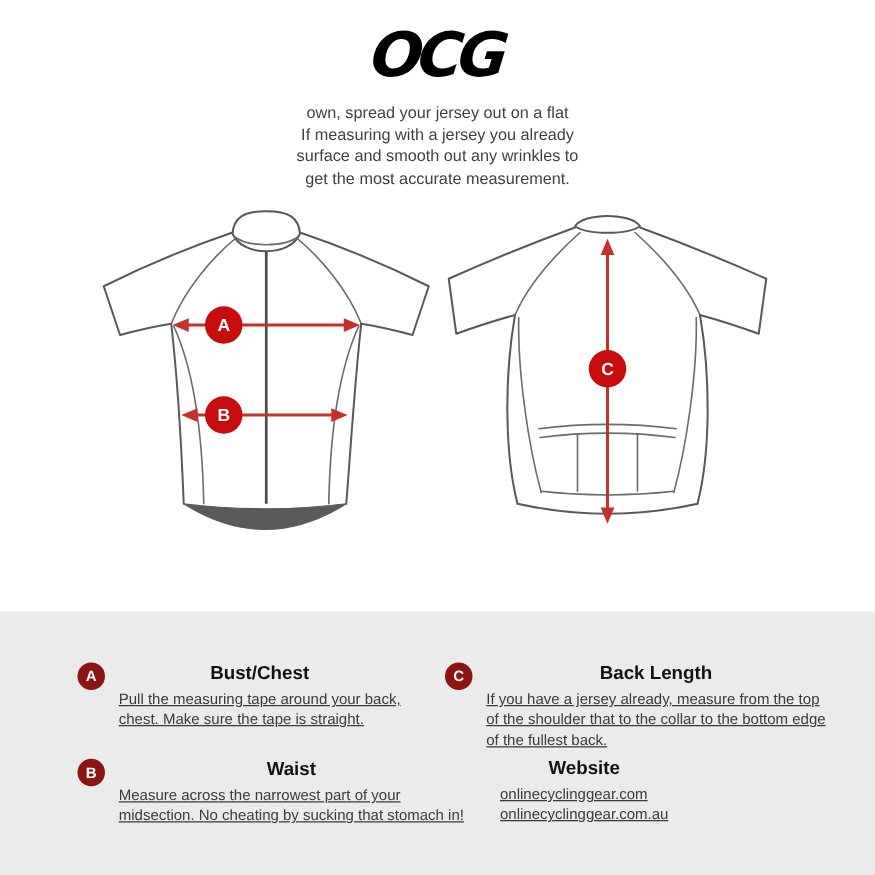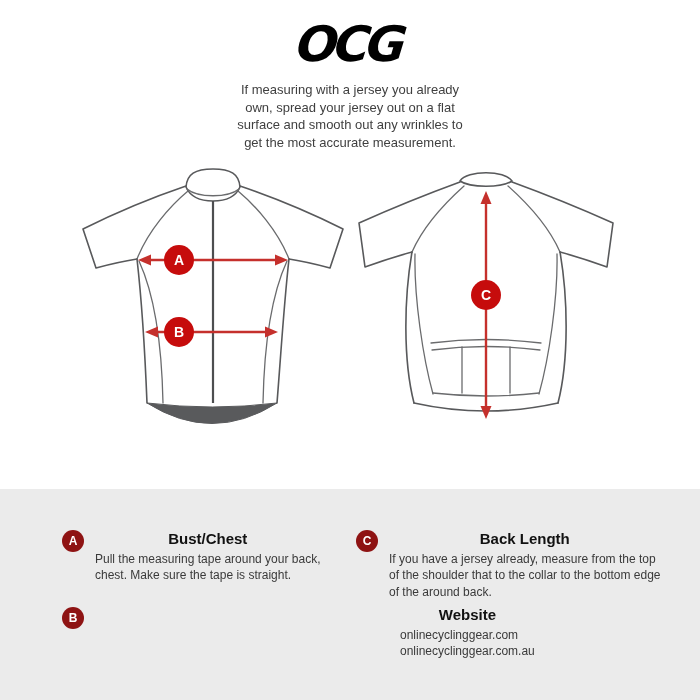"If measuring with a jersey" div { order: before "own, spread your jersey out" -> after "own, spread your jersey out" }
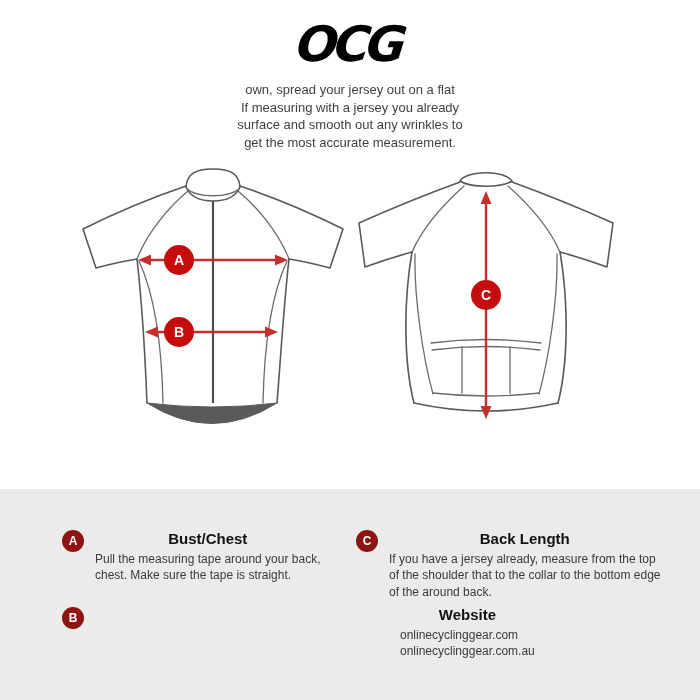"Pull the measuring tape around" .legend-body div { text-decoration: none -> underline }
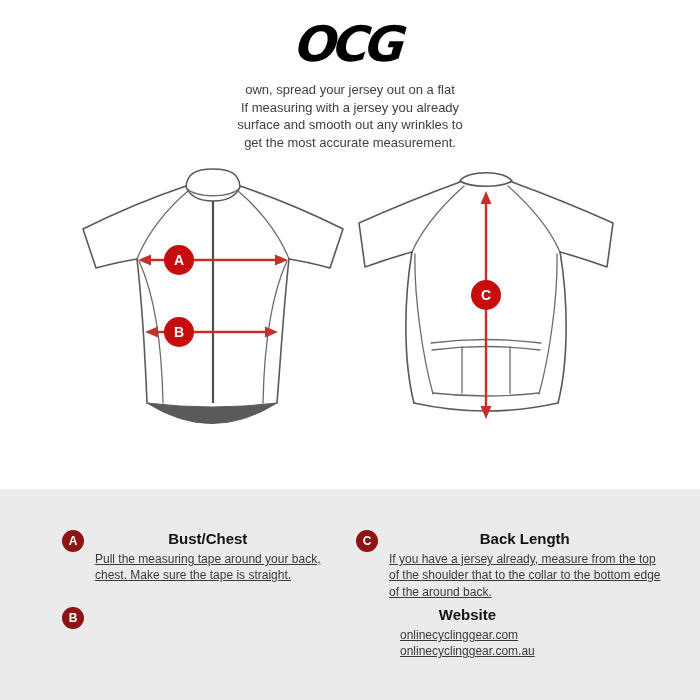"of the around back." div { text: around -> fullest }
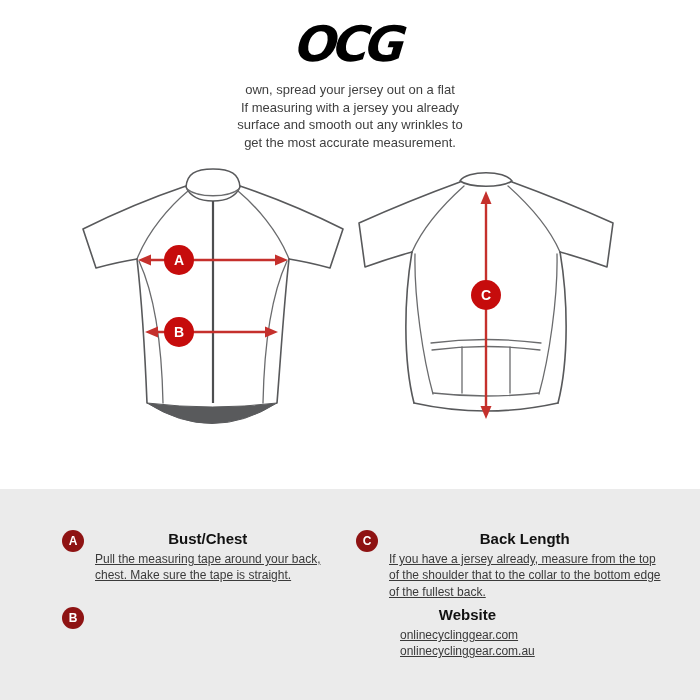"Waist" div { html: none -> <div> <div>Waist</div> <div> <div>Measure across the narrowest part of your</div> <div>midsection. No cheating by sucking that stomach in!</div> </div> </div> }
